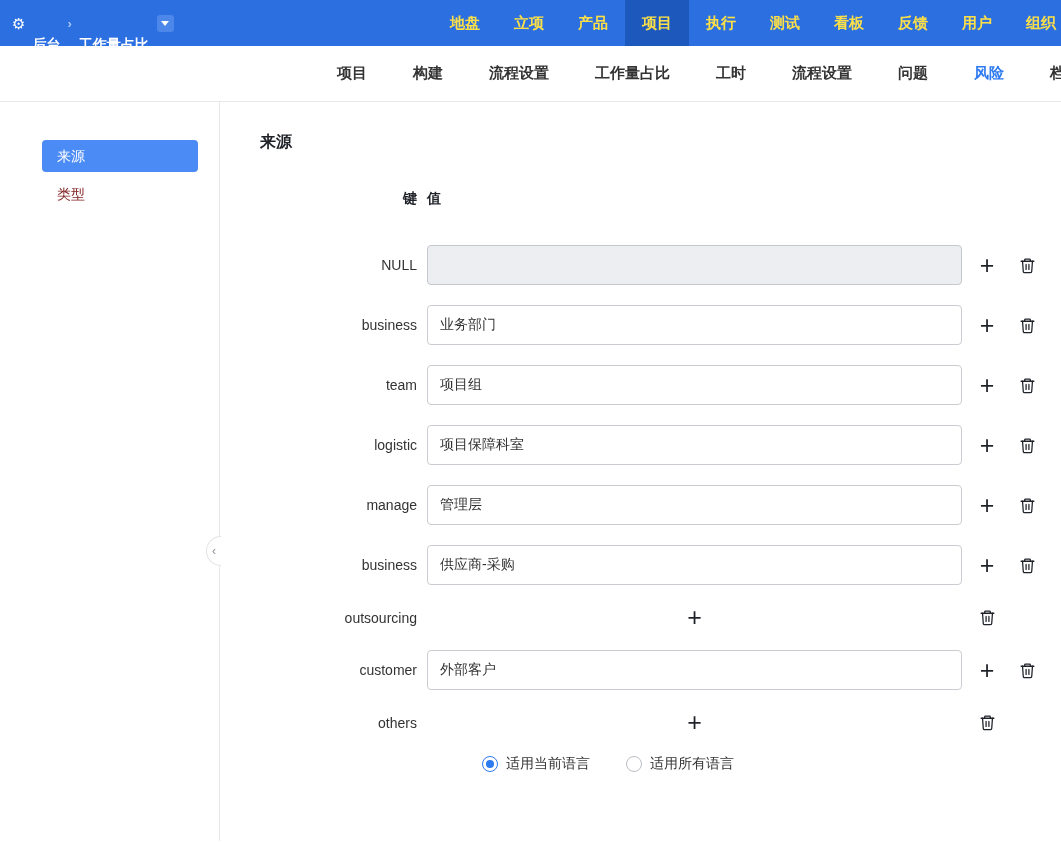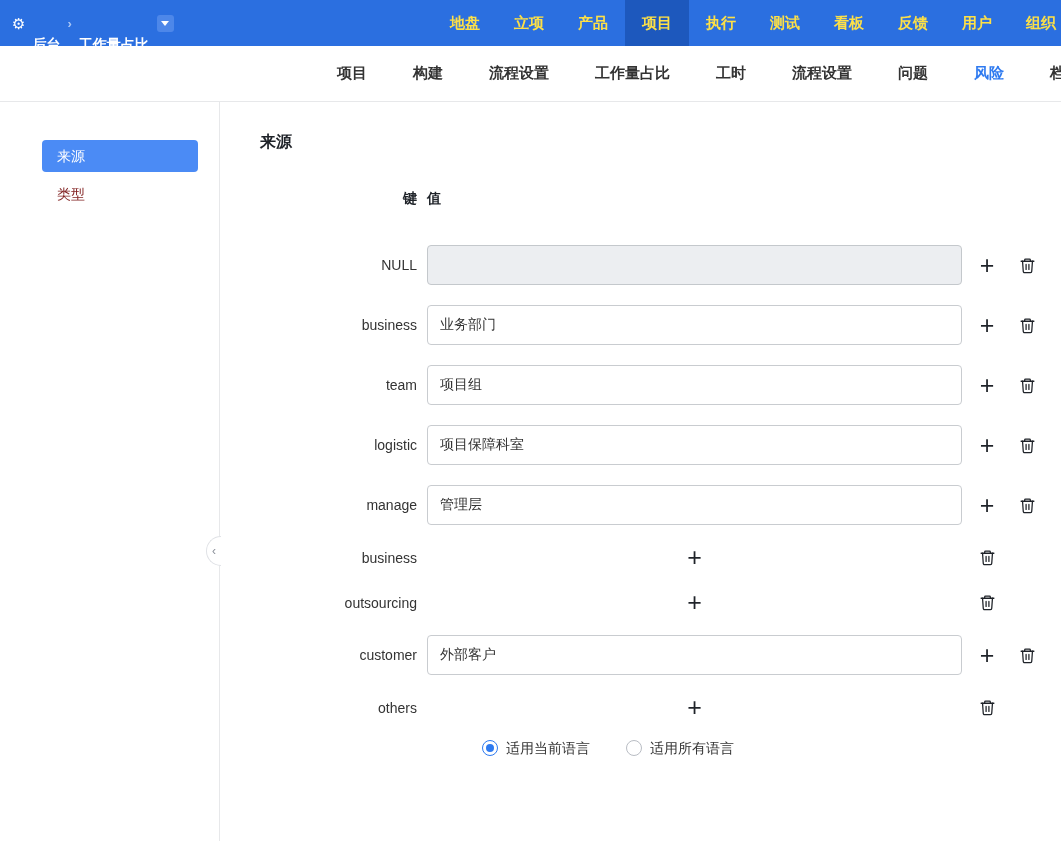"供应商-采购" div.val-col { html: none -> <div> <input> </div> }
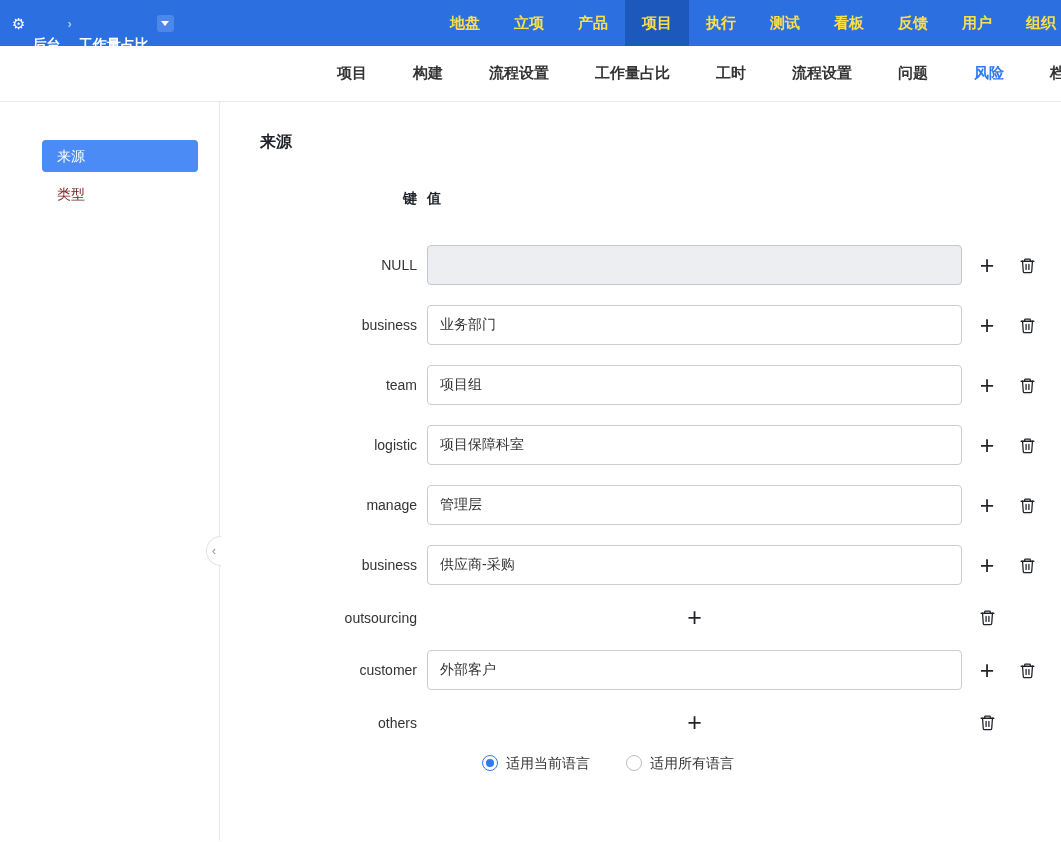"适用当前语言" .radio-opt { align-items: none -> center }
